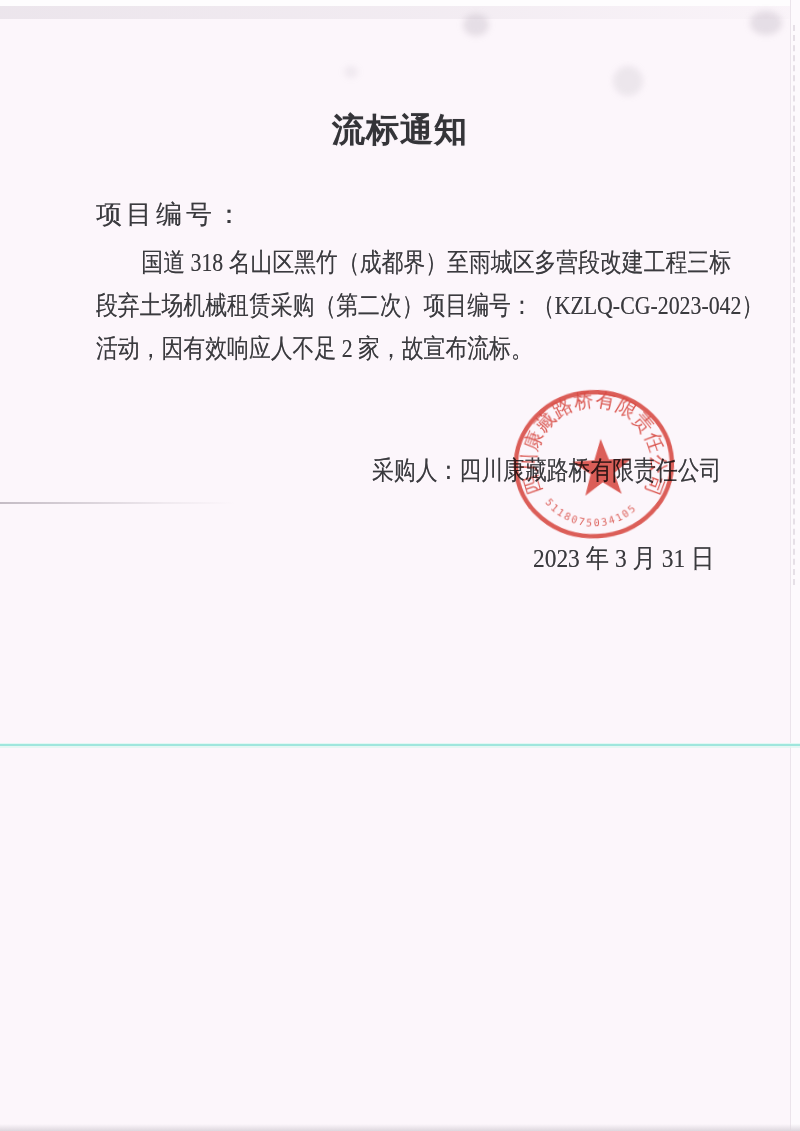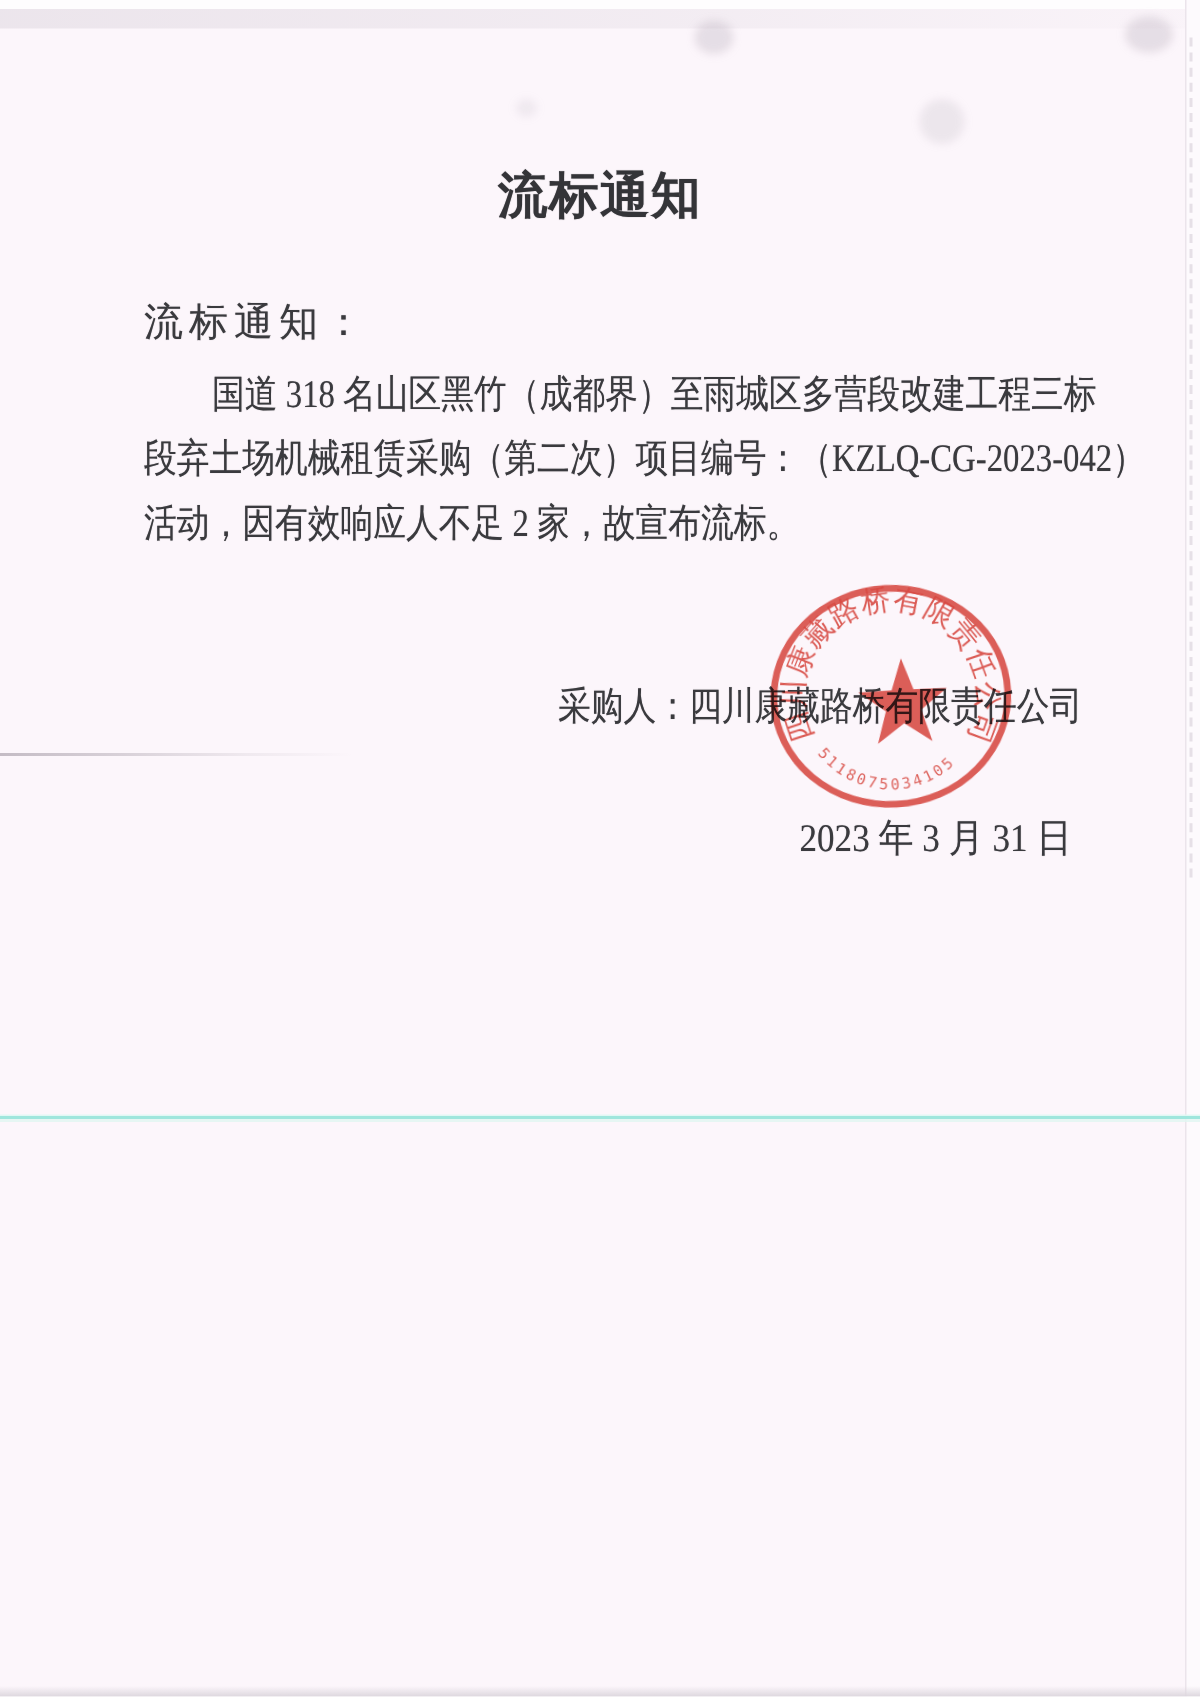"流标通知：" div.line { text: 流标通知 -> 项目编号 }
